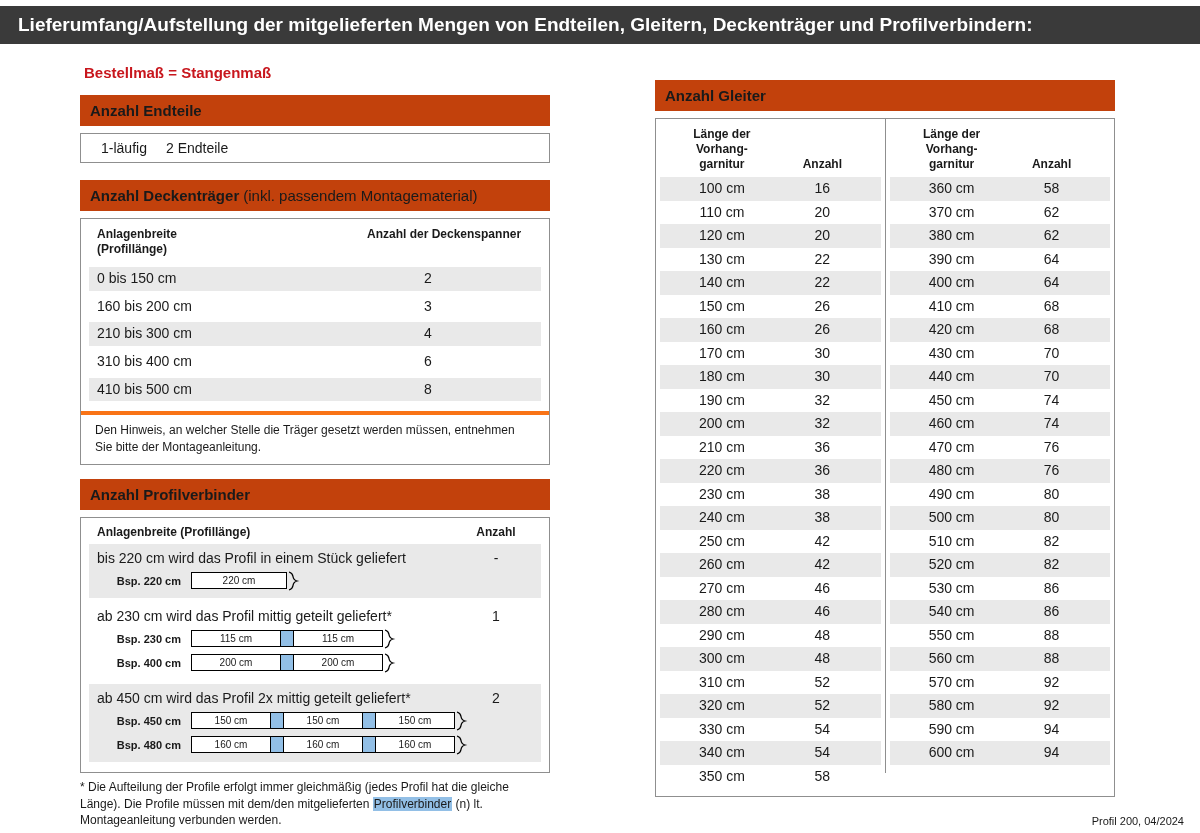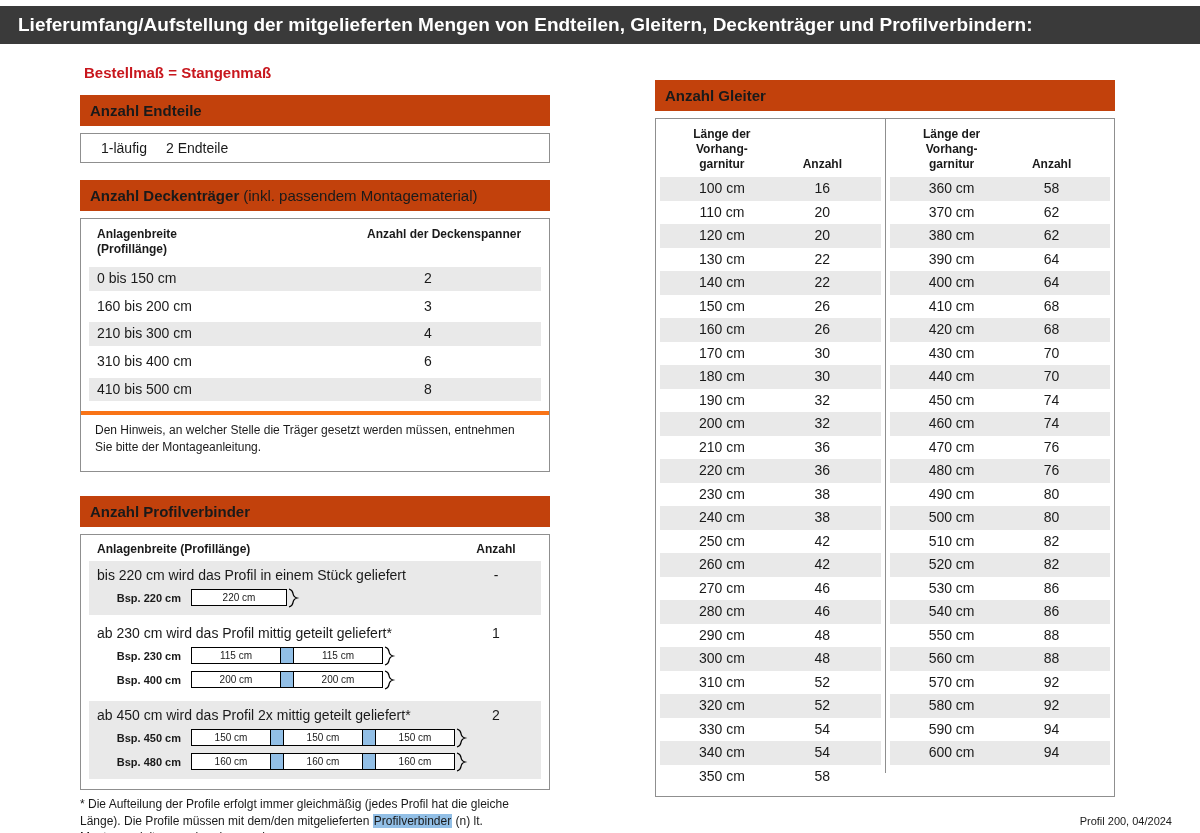"Anlagenbreite" .dt-box { padding-bottom: 7px -> 0 }
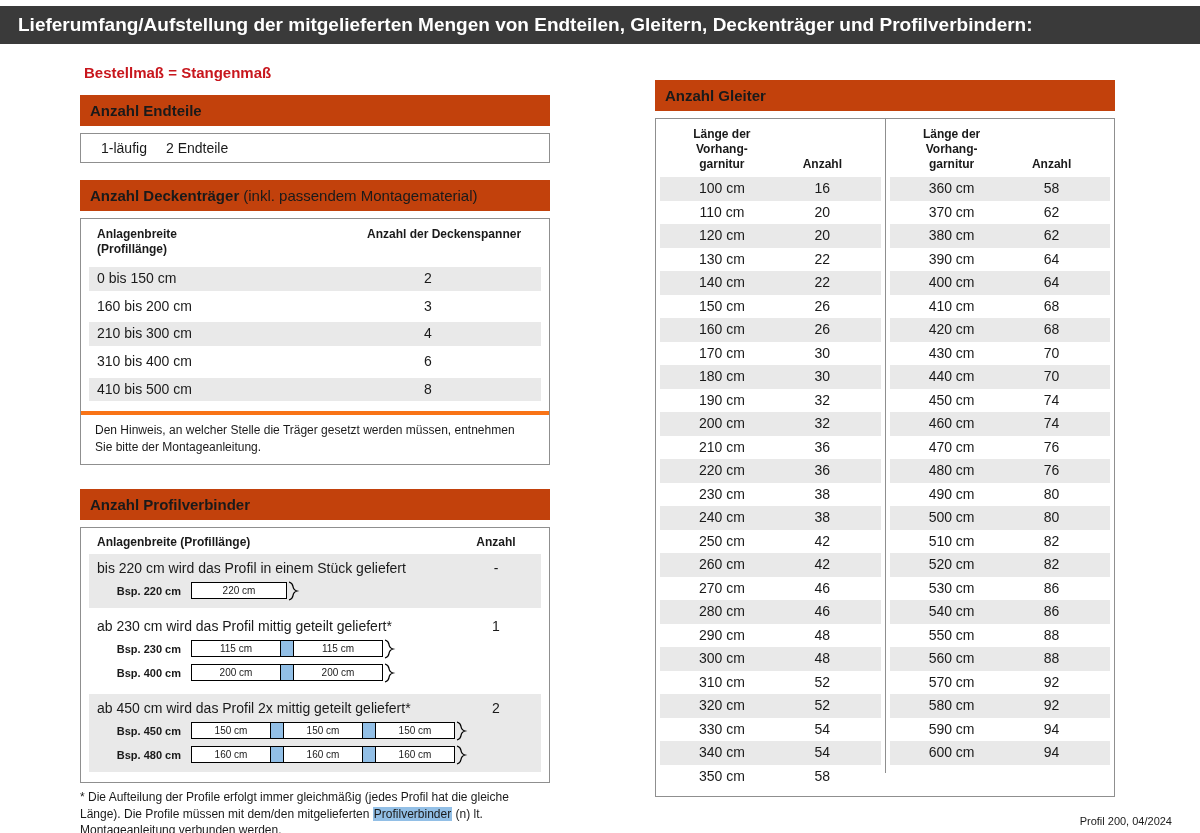"Anzahl Profilverbinder" .mt16 { margin-top: 24px -> 14px }
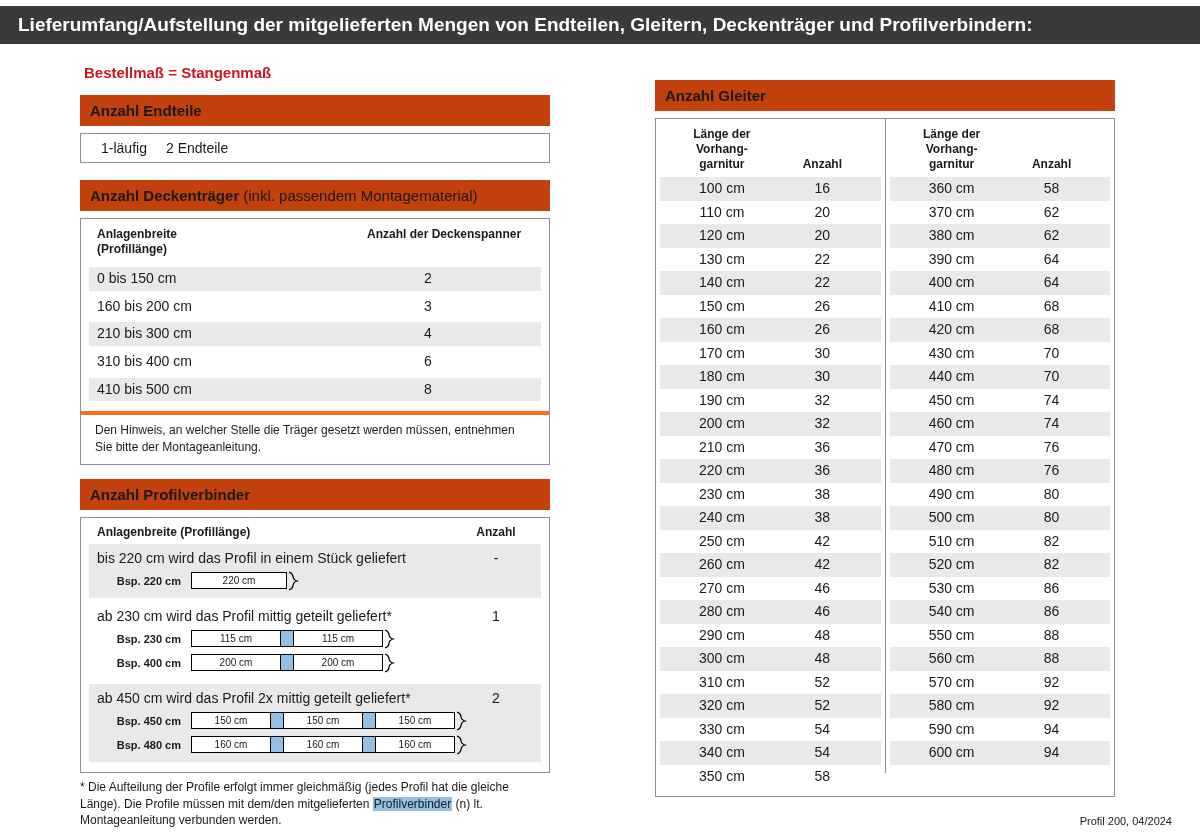"Profil 200, 04/2024" .page-footer { right: 28px -> 16px }
